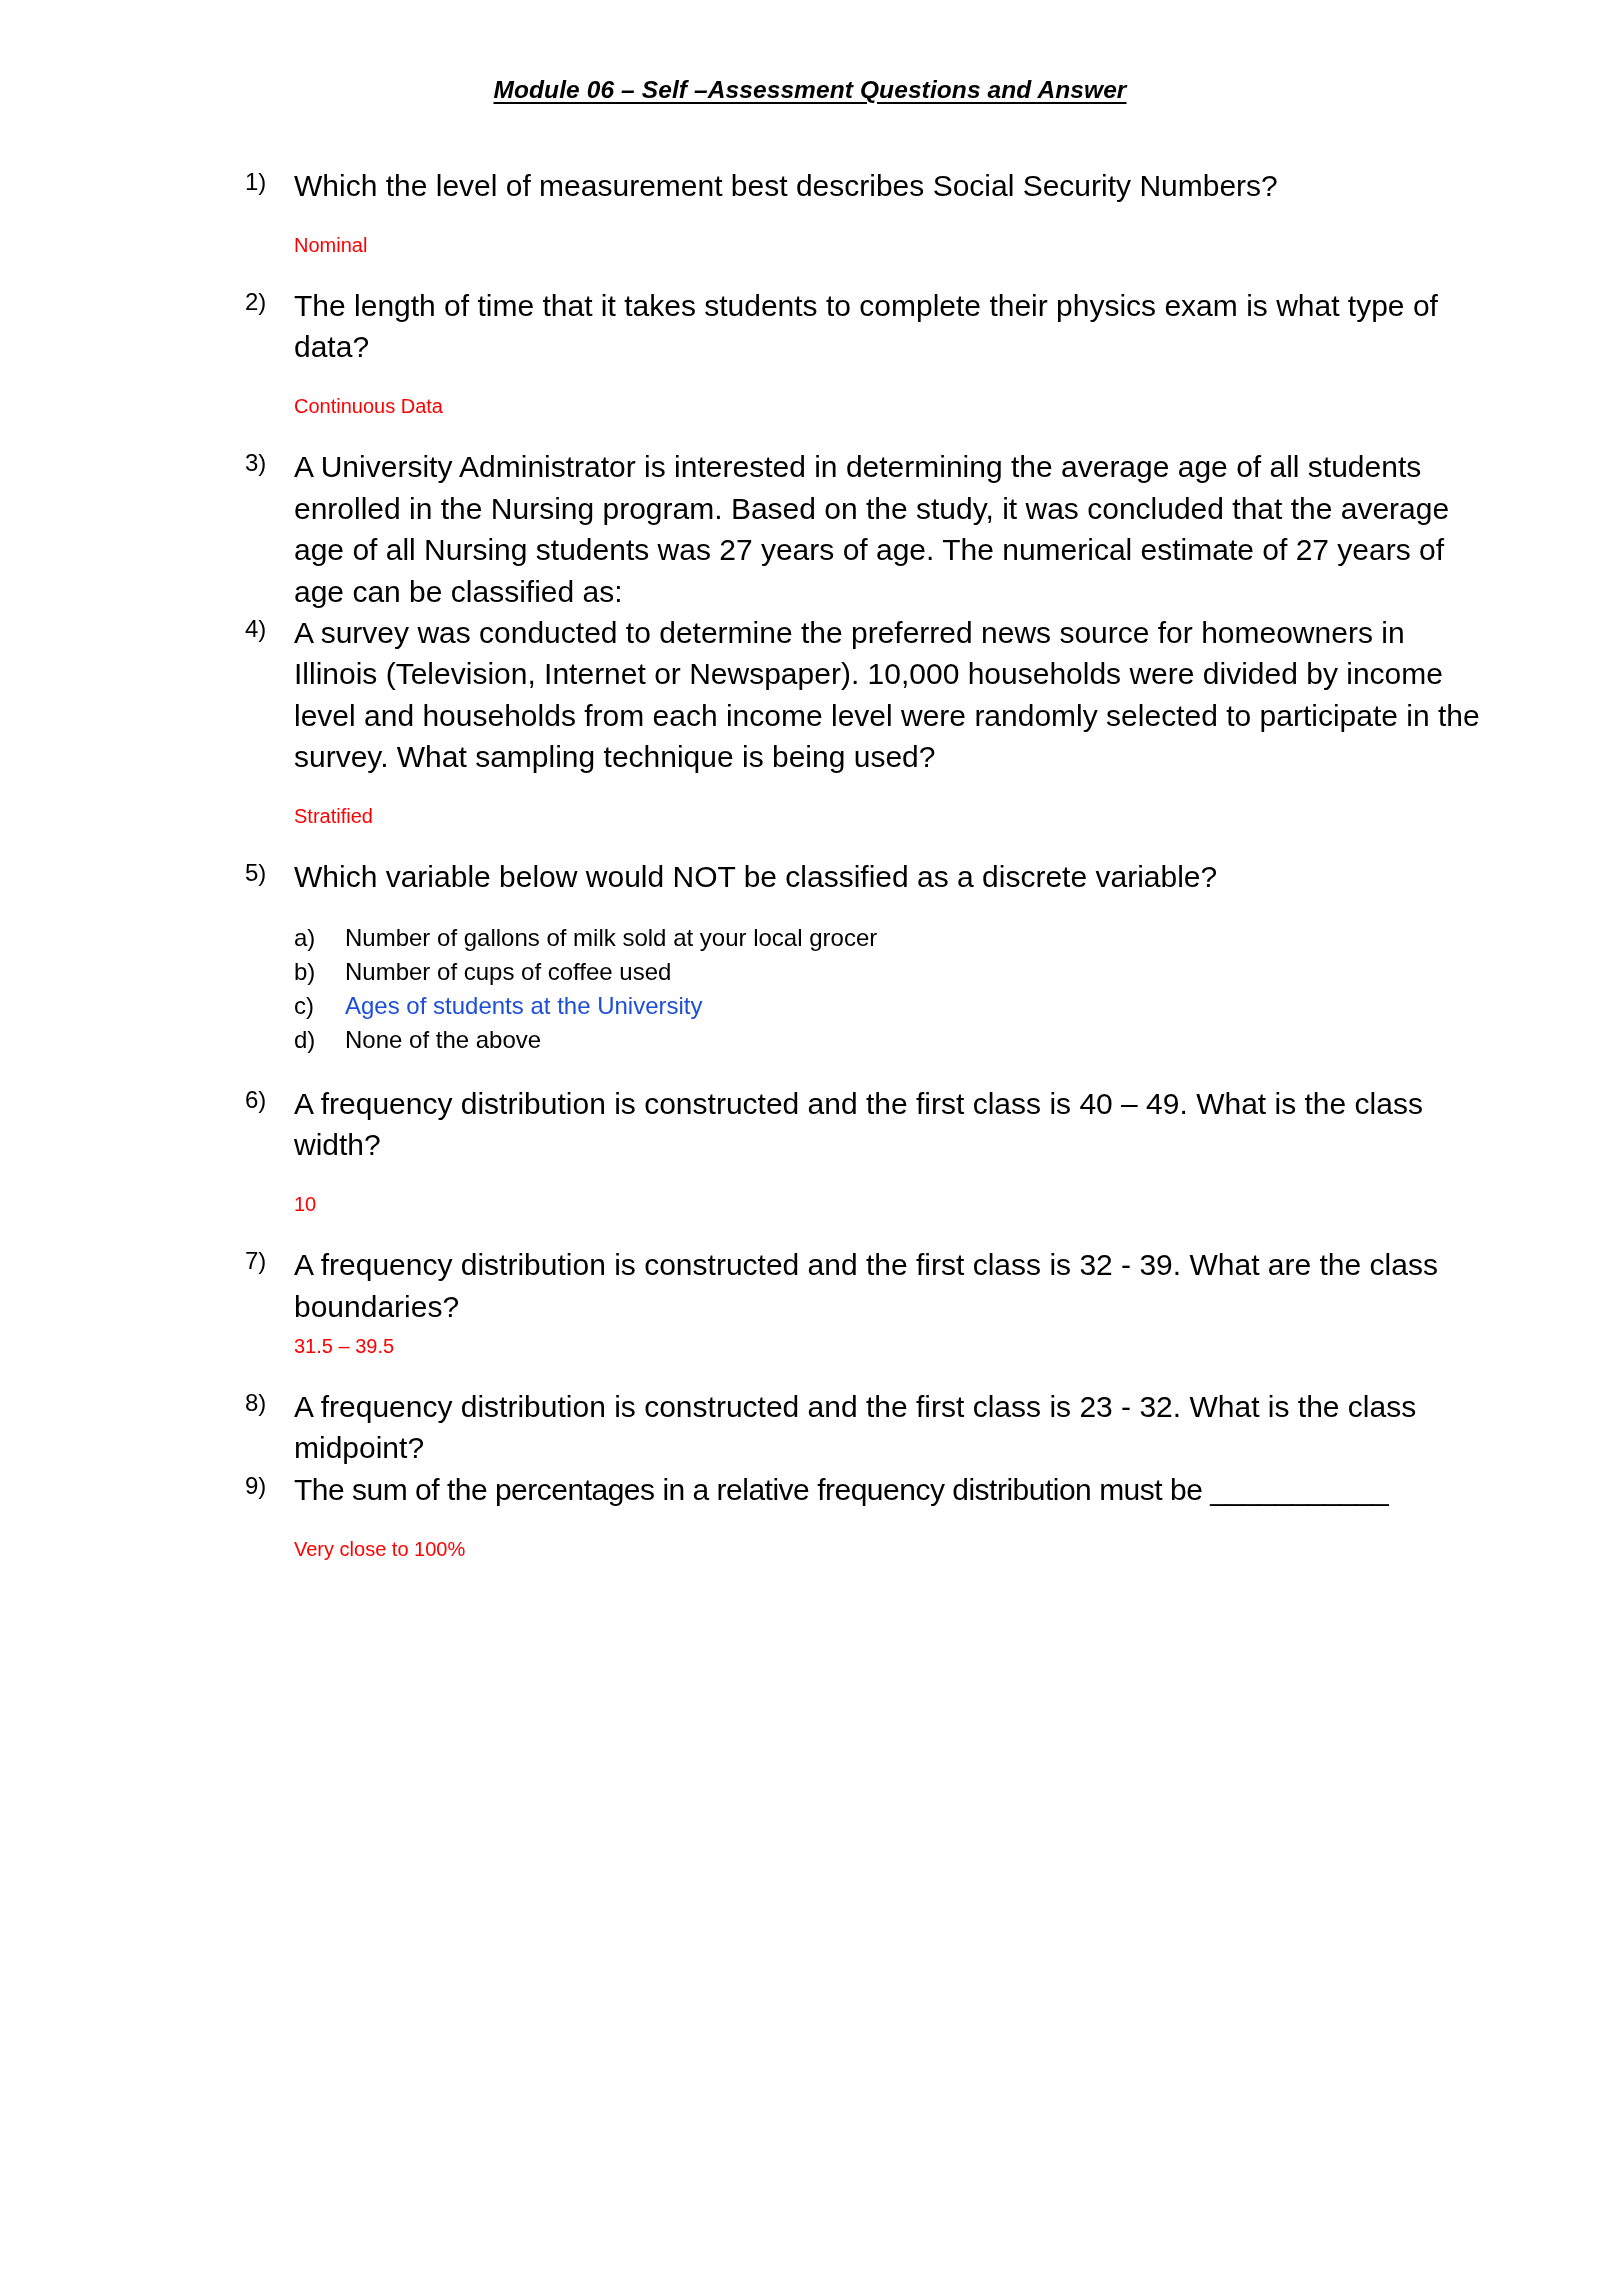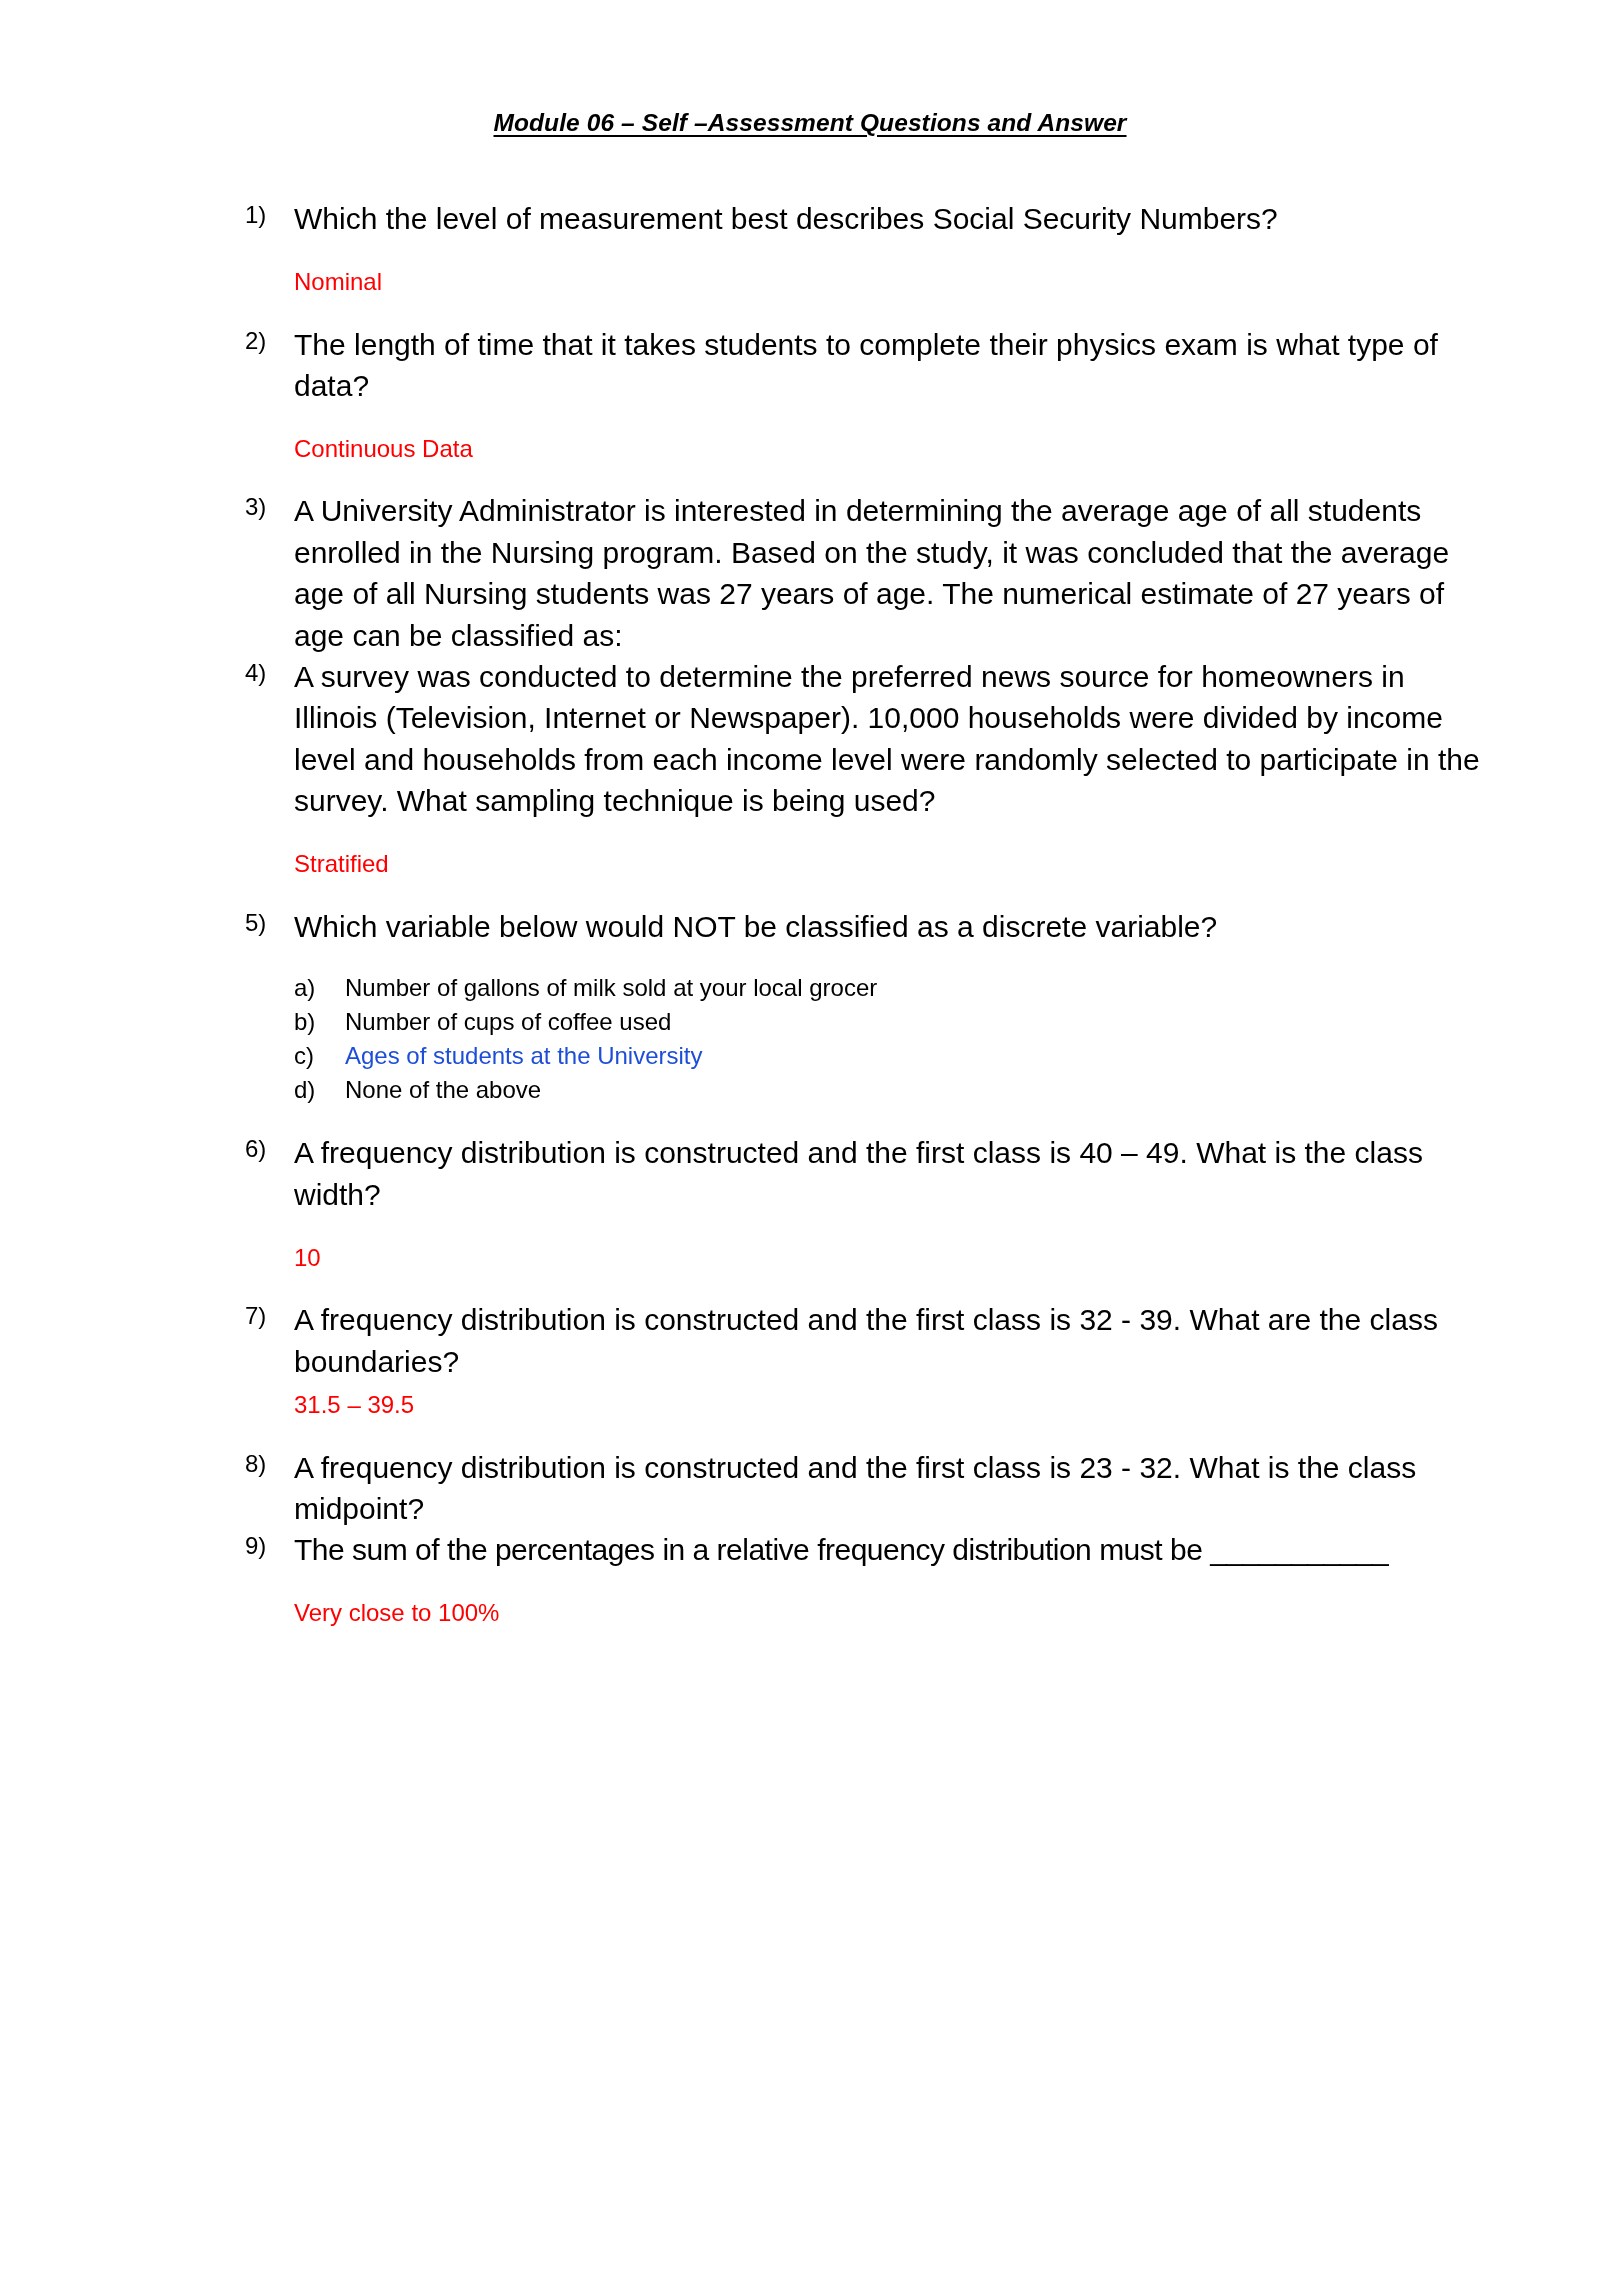"Module 06 – Self –Assessment" .doc-title { padding-top: 109px -> 76px }
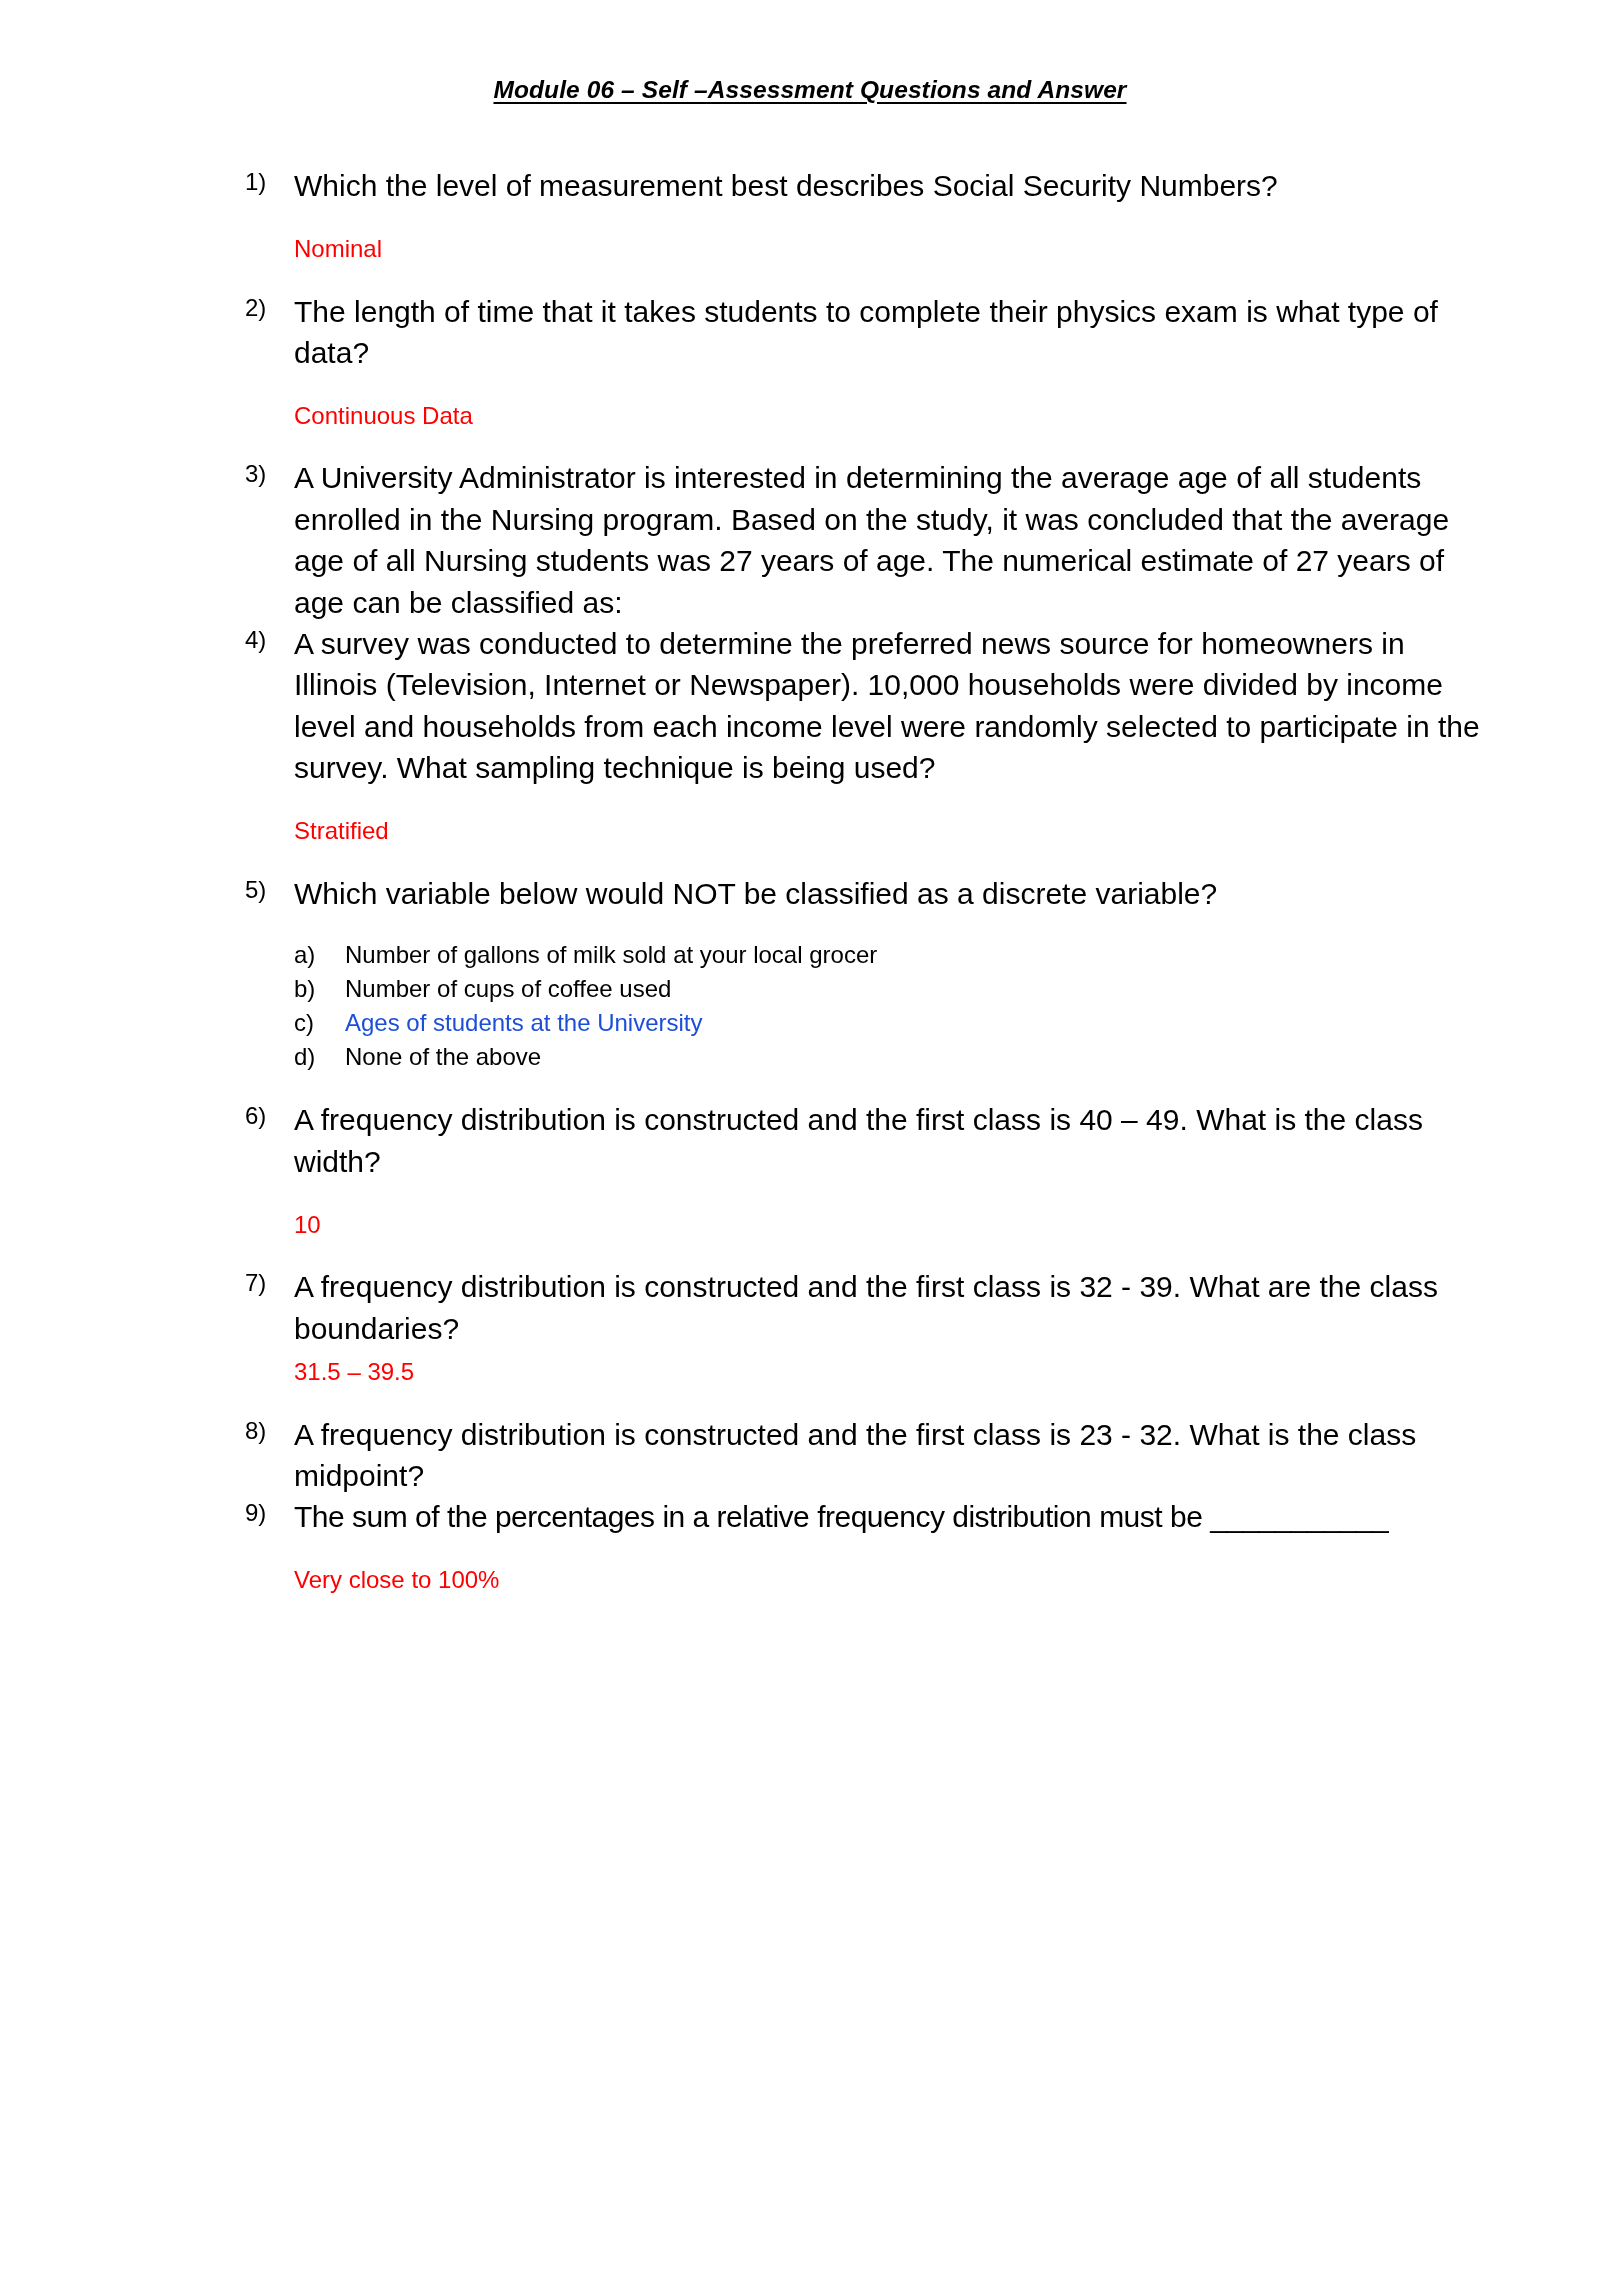"Nominal" .answer { font-size: 24px -> 20px }
